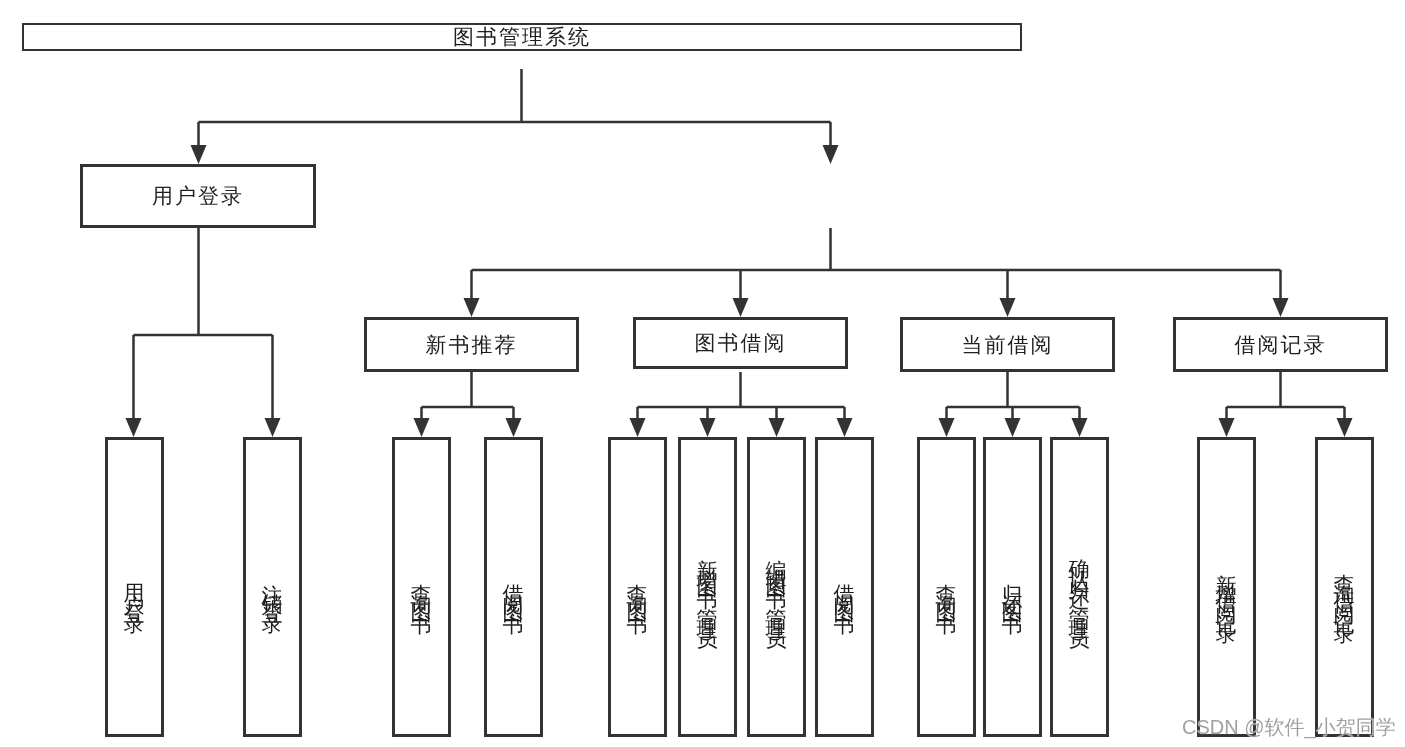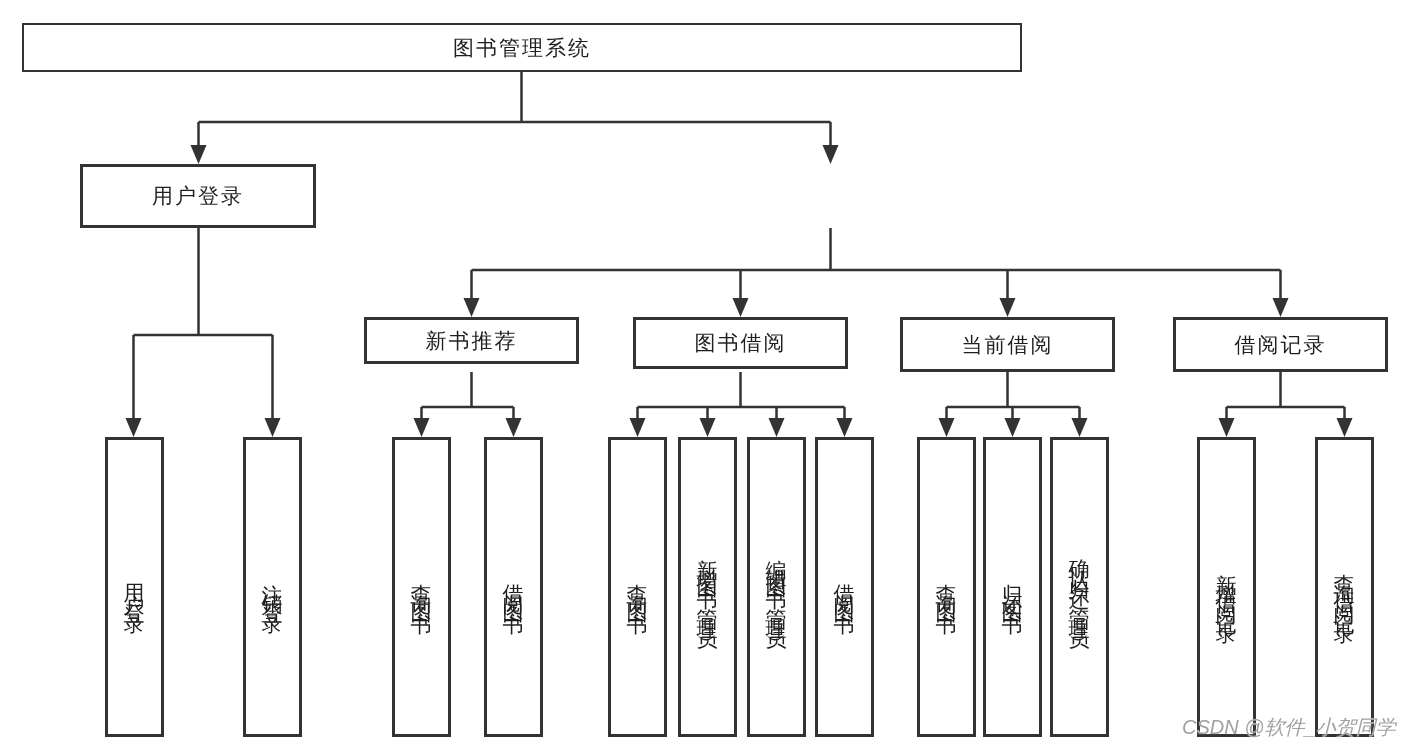"图书管理系统" div.box { height: 49px -> 28px }
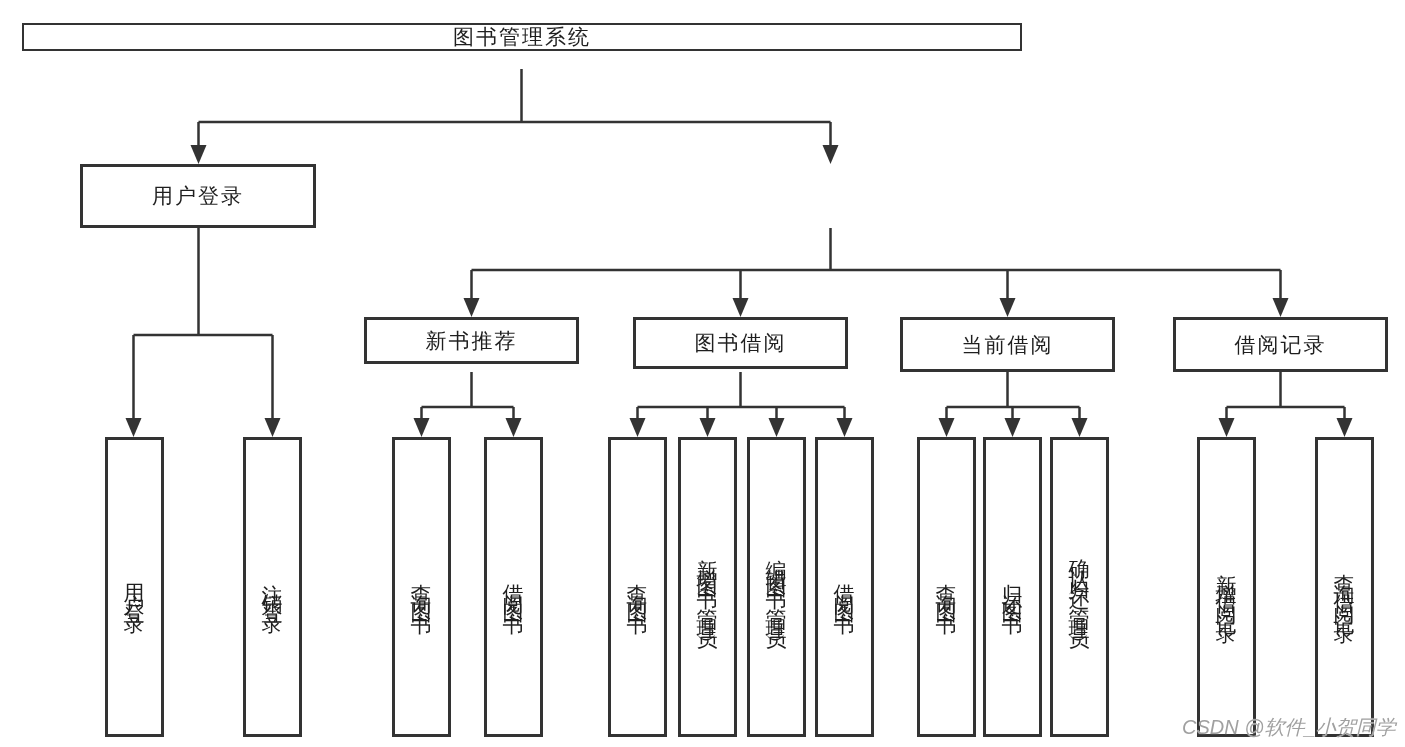"新书推荐" div.box { height: 47px -> 55px }
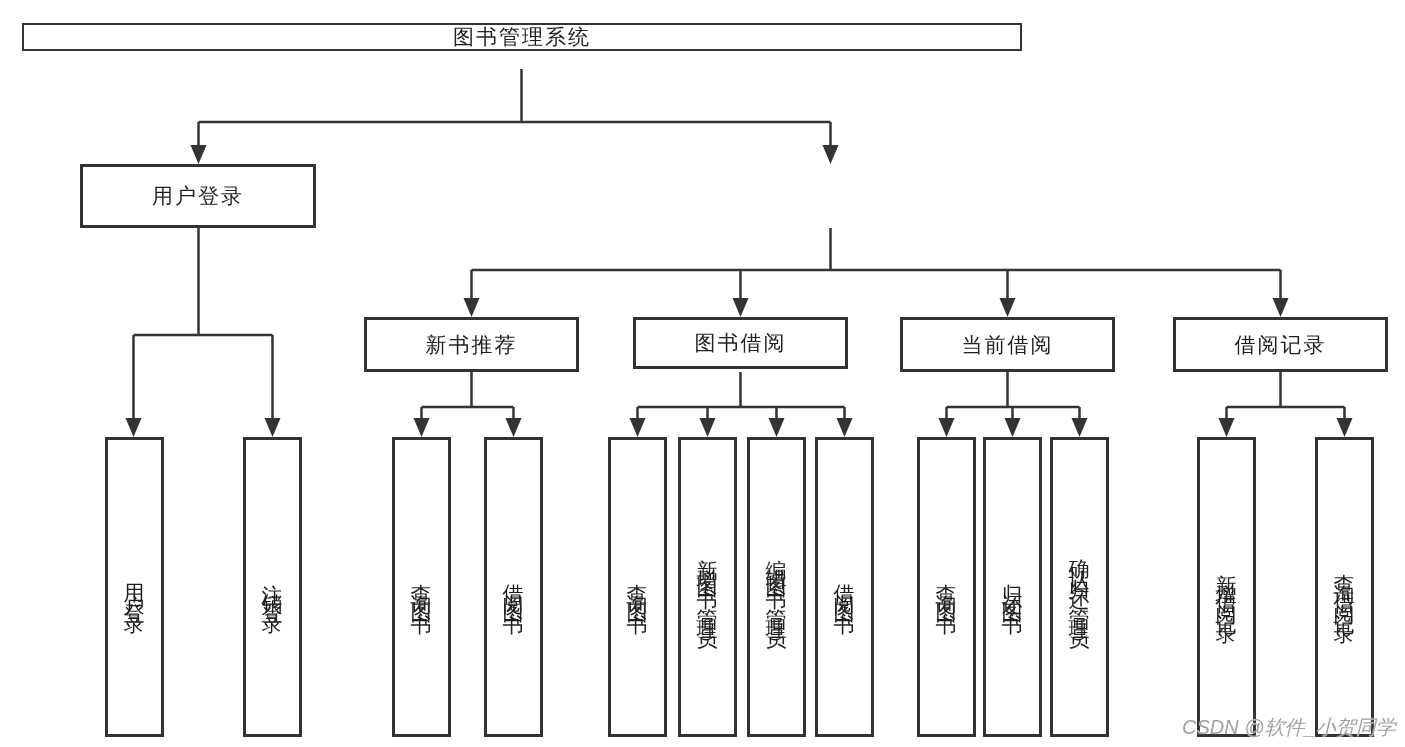"CSDN @软件_小贺同学" .watermark { font-style: italic -> none }
